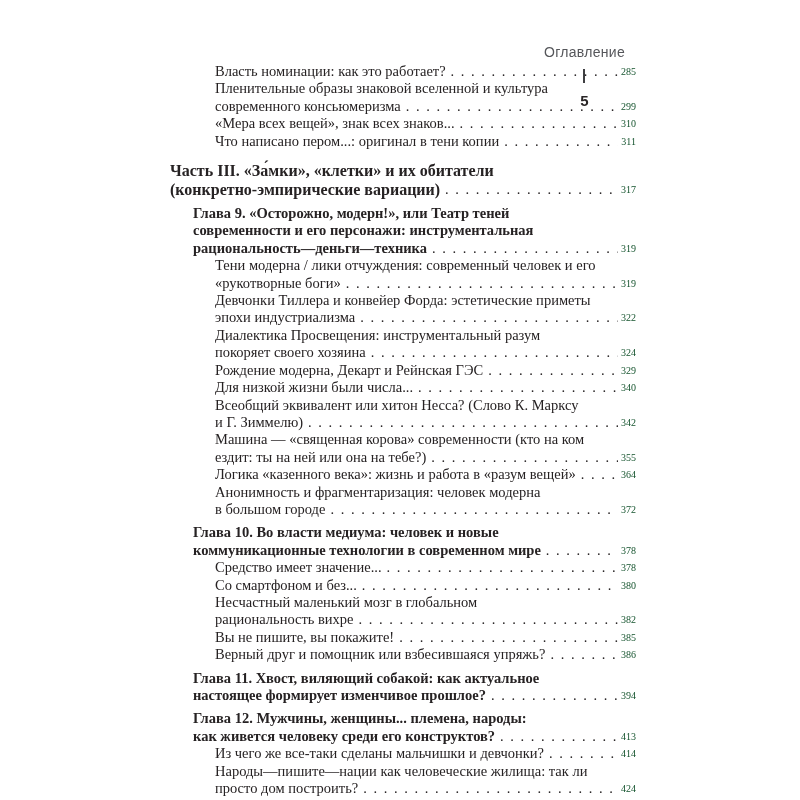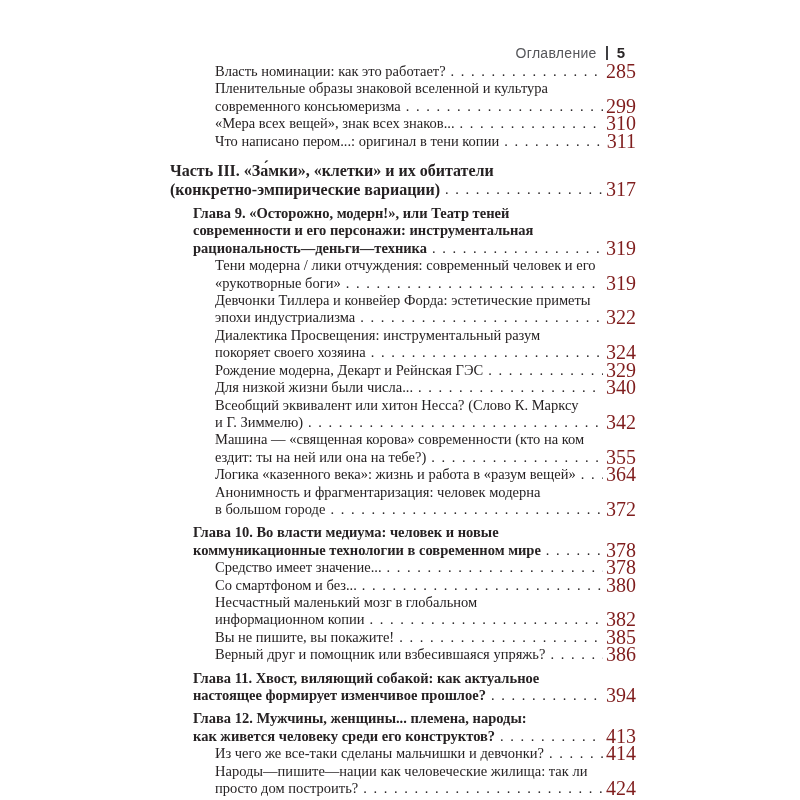"Оглавление" .hdr { flex-direction: none -> column }
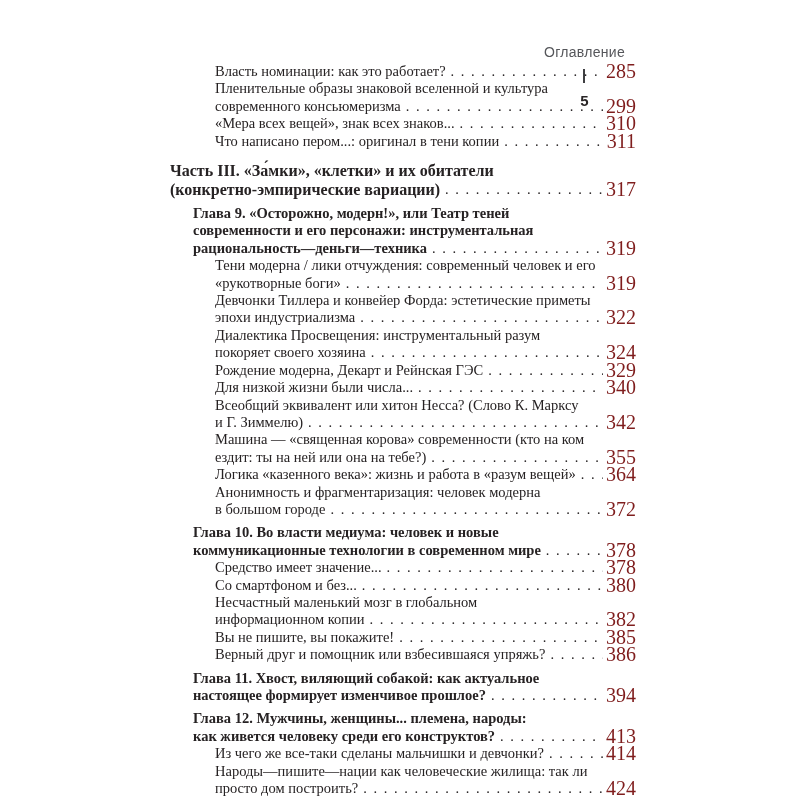"285" .pg { color: #7f1d1d -> #14532d; font-size: 20px -> 10px }
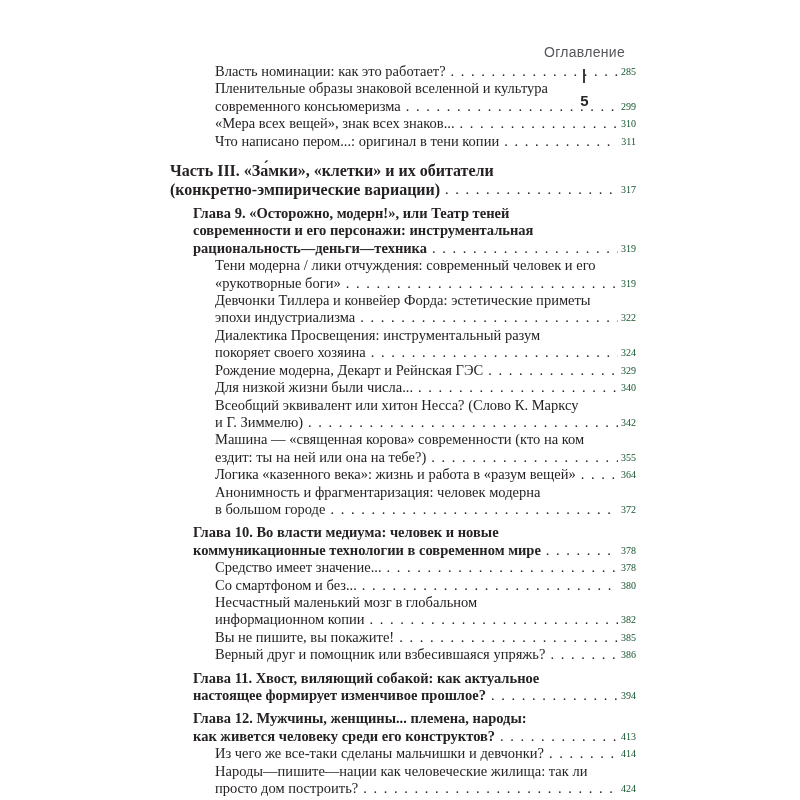"информационном копии" span.txt { text: информационном копии -> рациональность вихре }
